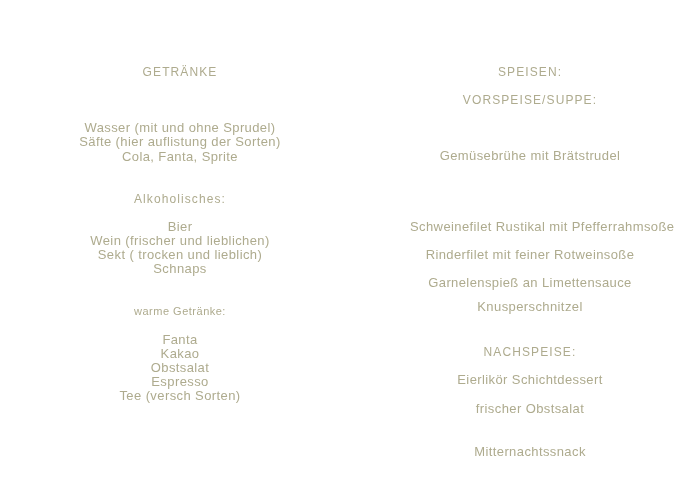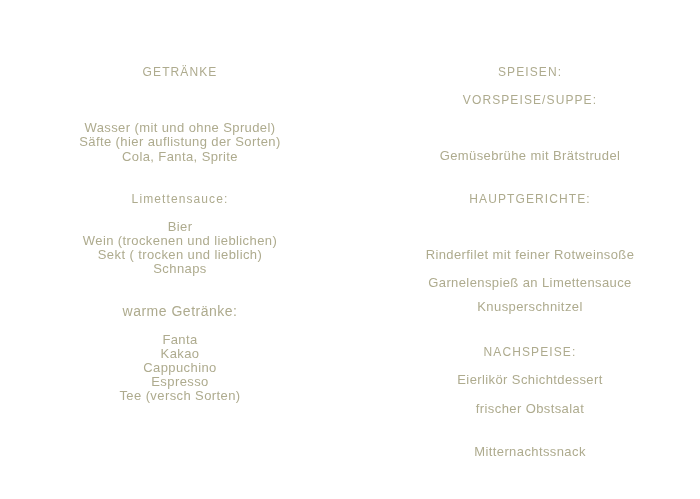"Limettensauce:" div.line { text: Limettensauce -> Alkoholisches }
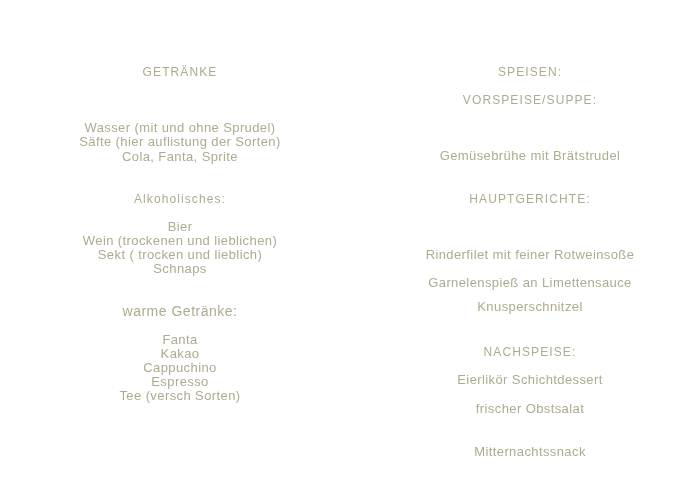"HAUPTGERICHTE:" div.line { html: <div>HAUPTGERICHTE:</div> -> none }
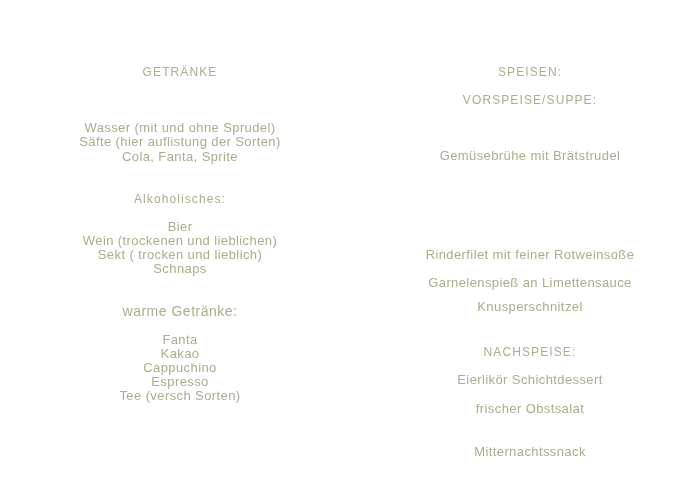"Schweinefilet Rustikal mit" div.line { html: none -> <div>Schweinefilet Rustikal mit Pfefferrahmsoße</div> }
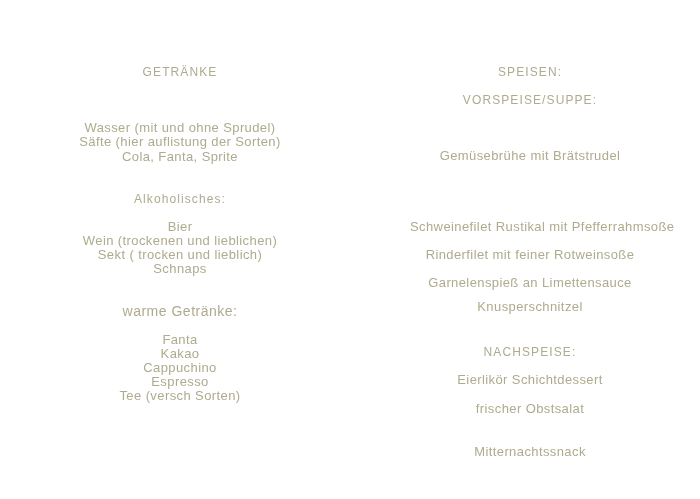"Wein (trockenen und lieblichen)" div.line { text: trockenen -> frischer }
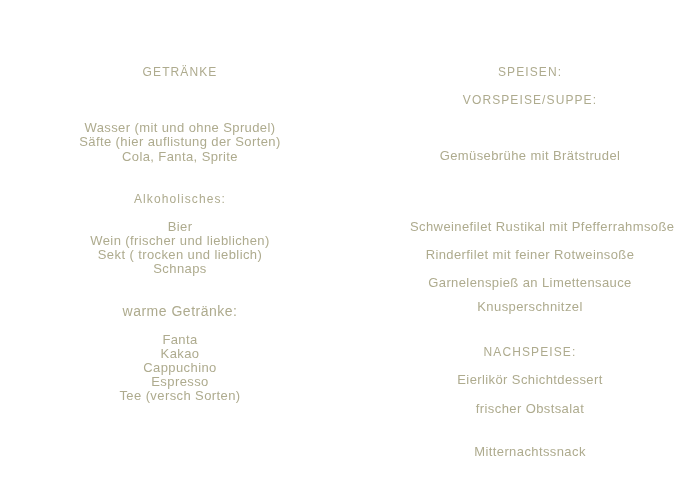"warme Getränke:" div.line { font-size: 14px -> 11px }
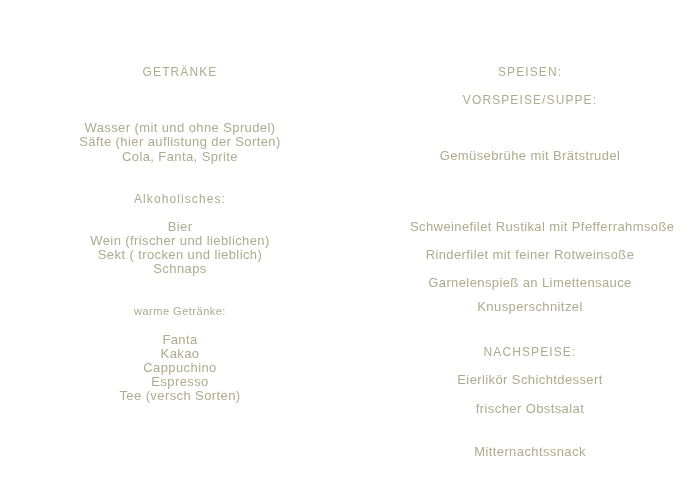"Cappuchino" div.line { text: Cappuchino -> Obstsalat }
